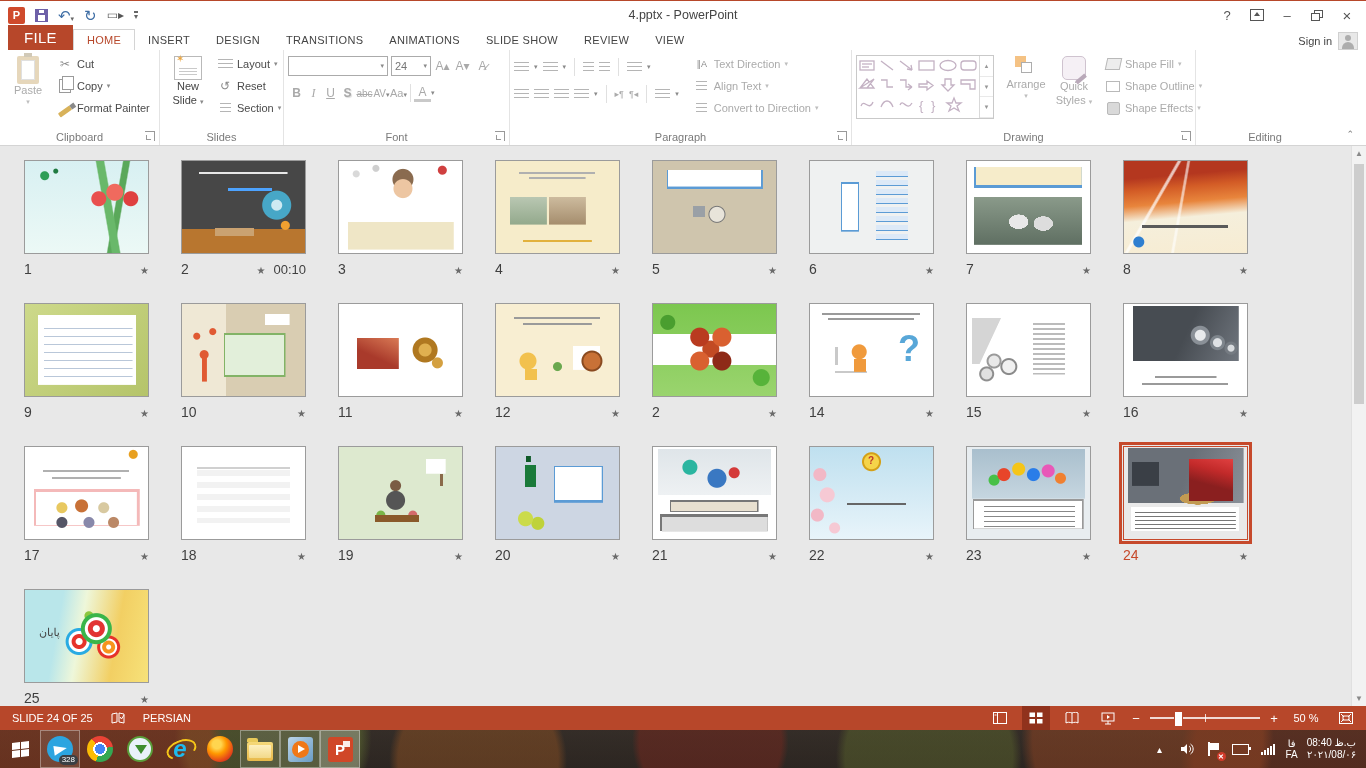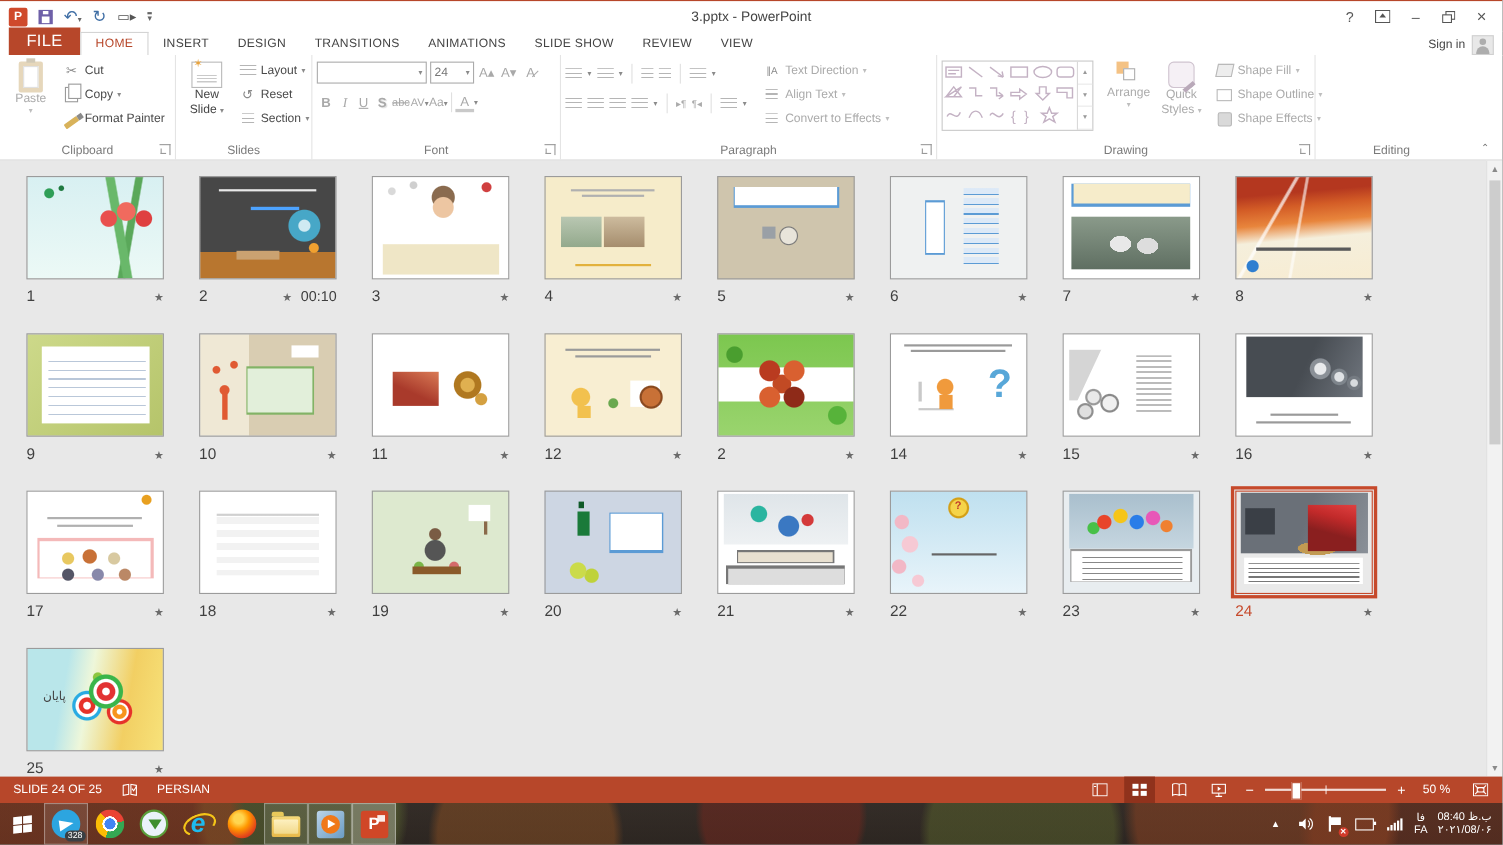"3.pptx - PowerPoint" div.wtitle { text: 3.pptx -> 4.pptx }
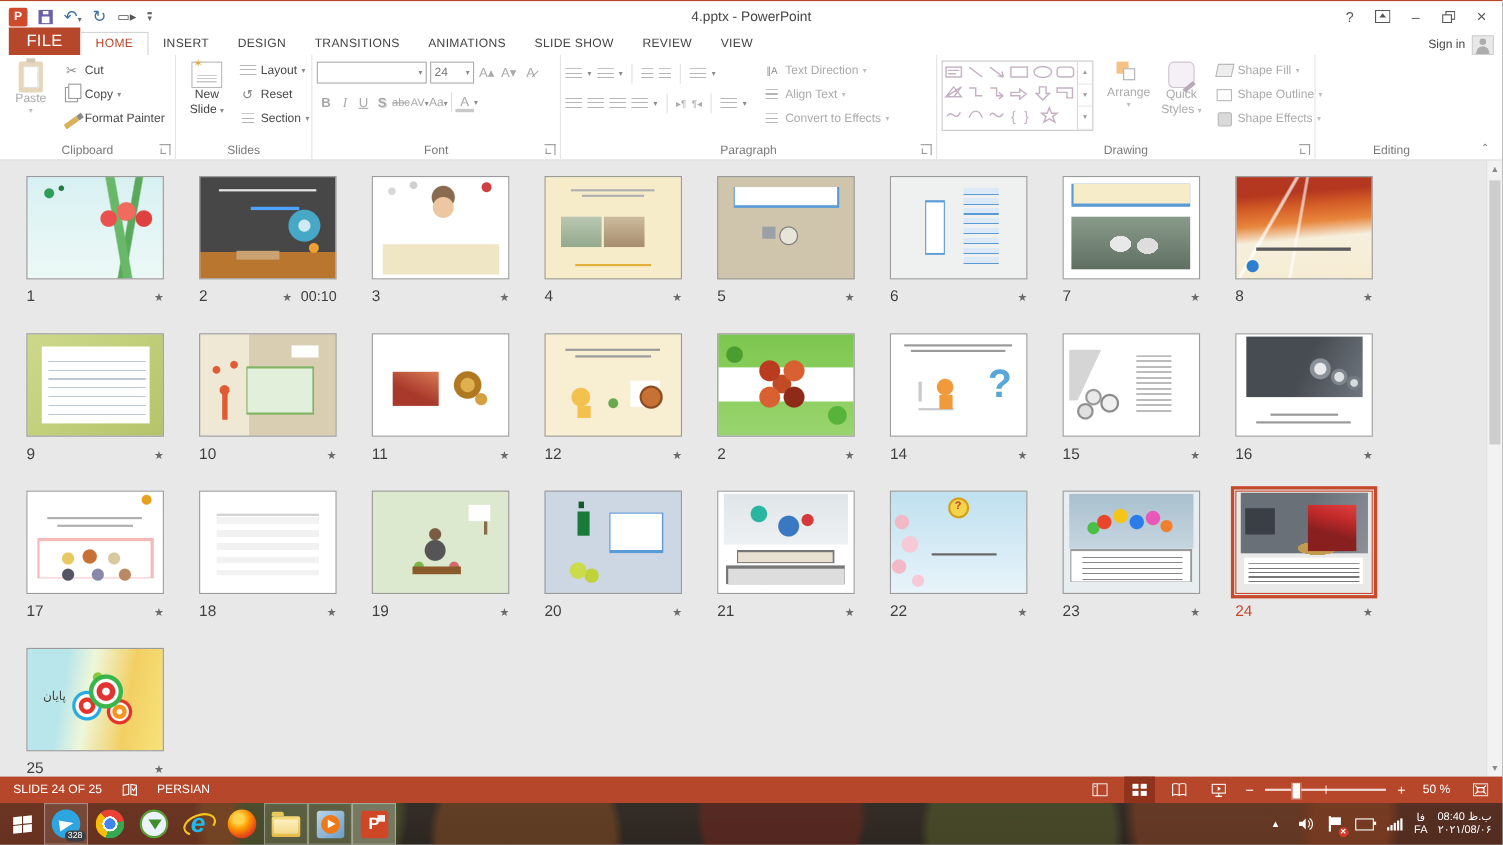"Convert to Effects" span { text: Effects -> Direction }
